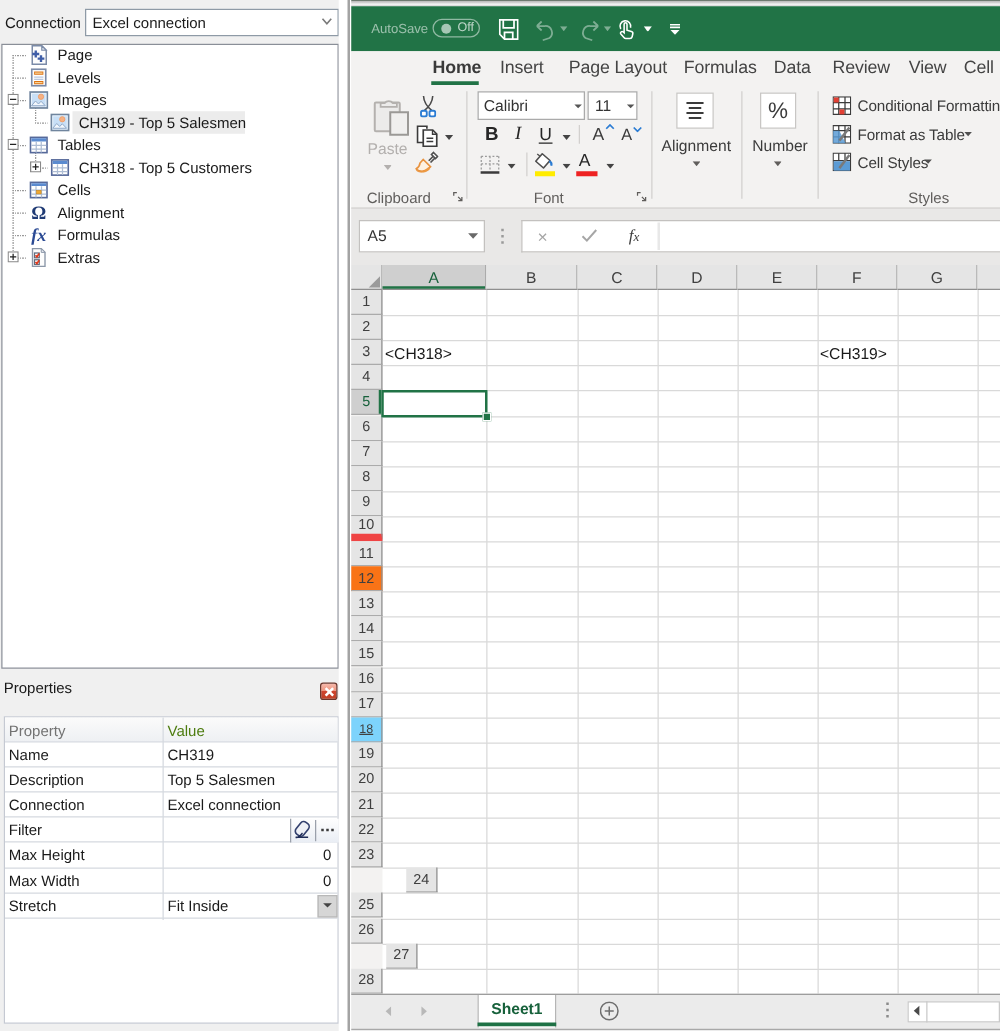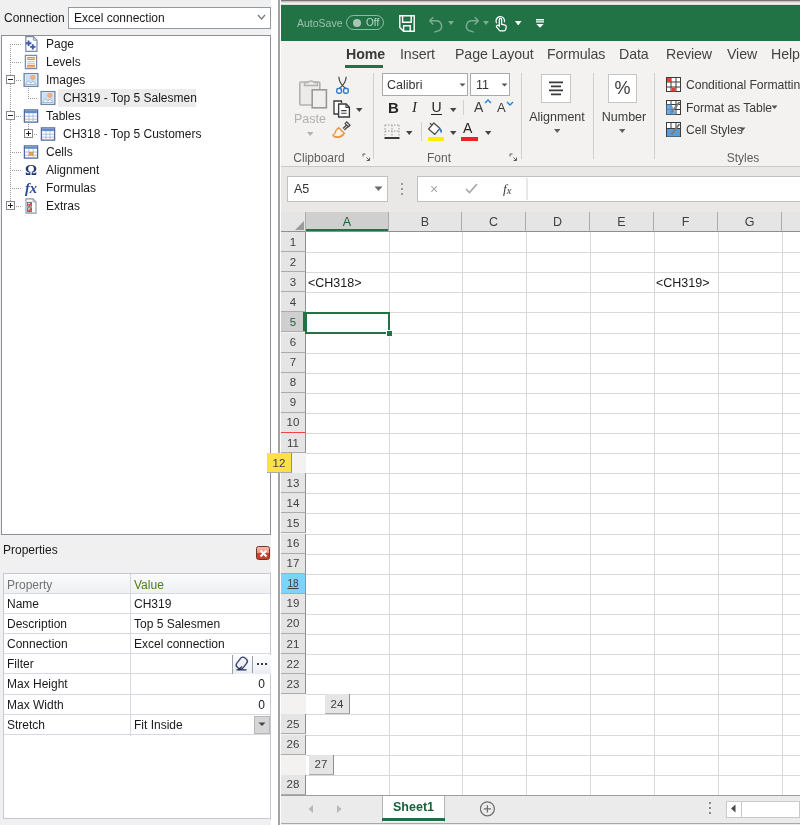"Help" div.abs { text: Help -> Cell }
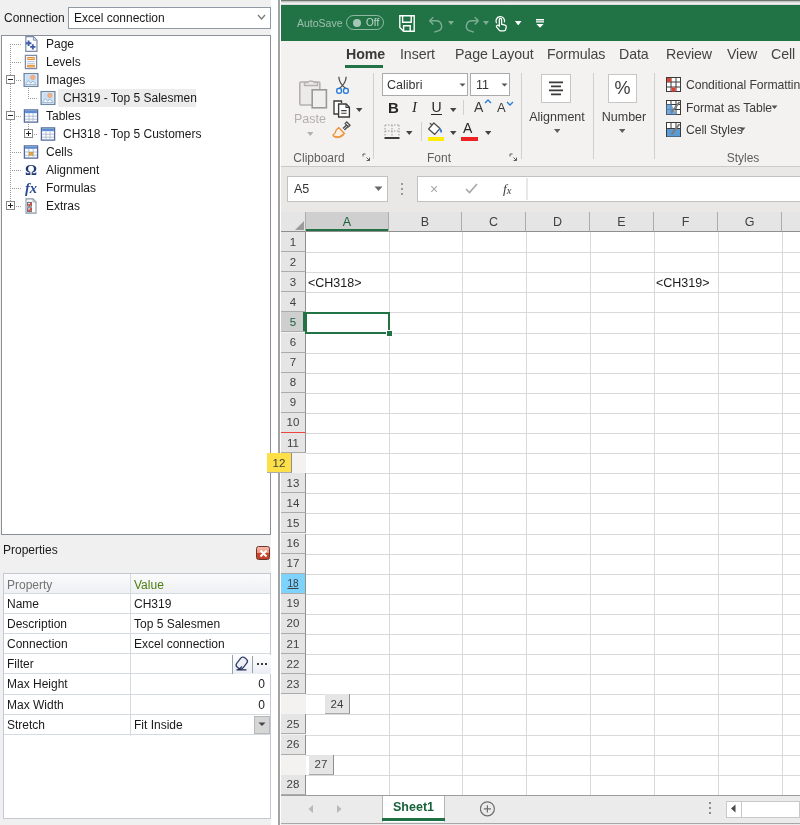"10" div { border-bottom: 1px solid #ef4444 -> 6px solid #ef4444 }
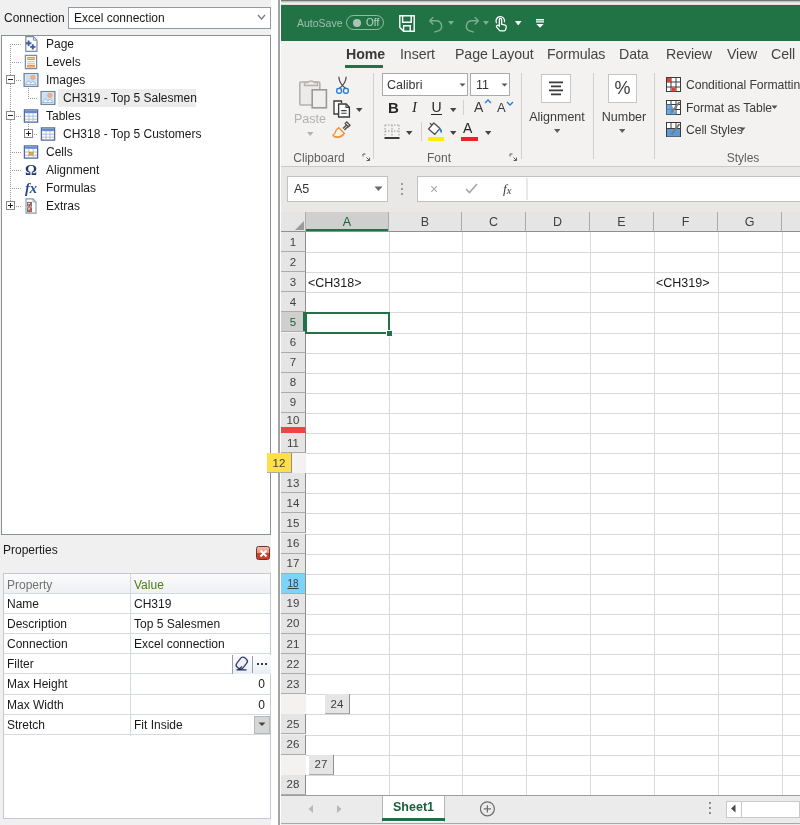"12" div { background: #fde047 -> #f97316; left: 267px -> 281px }
